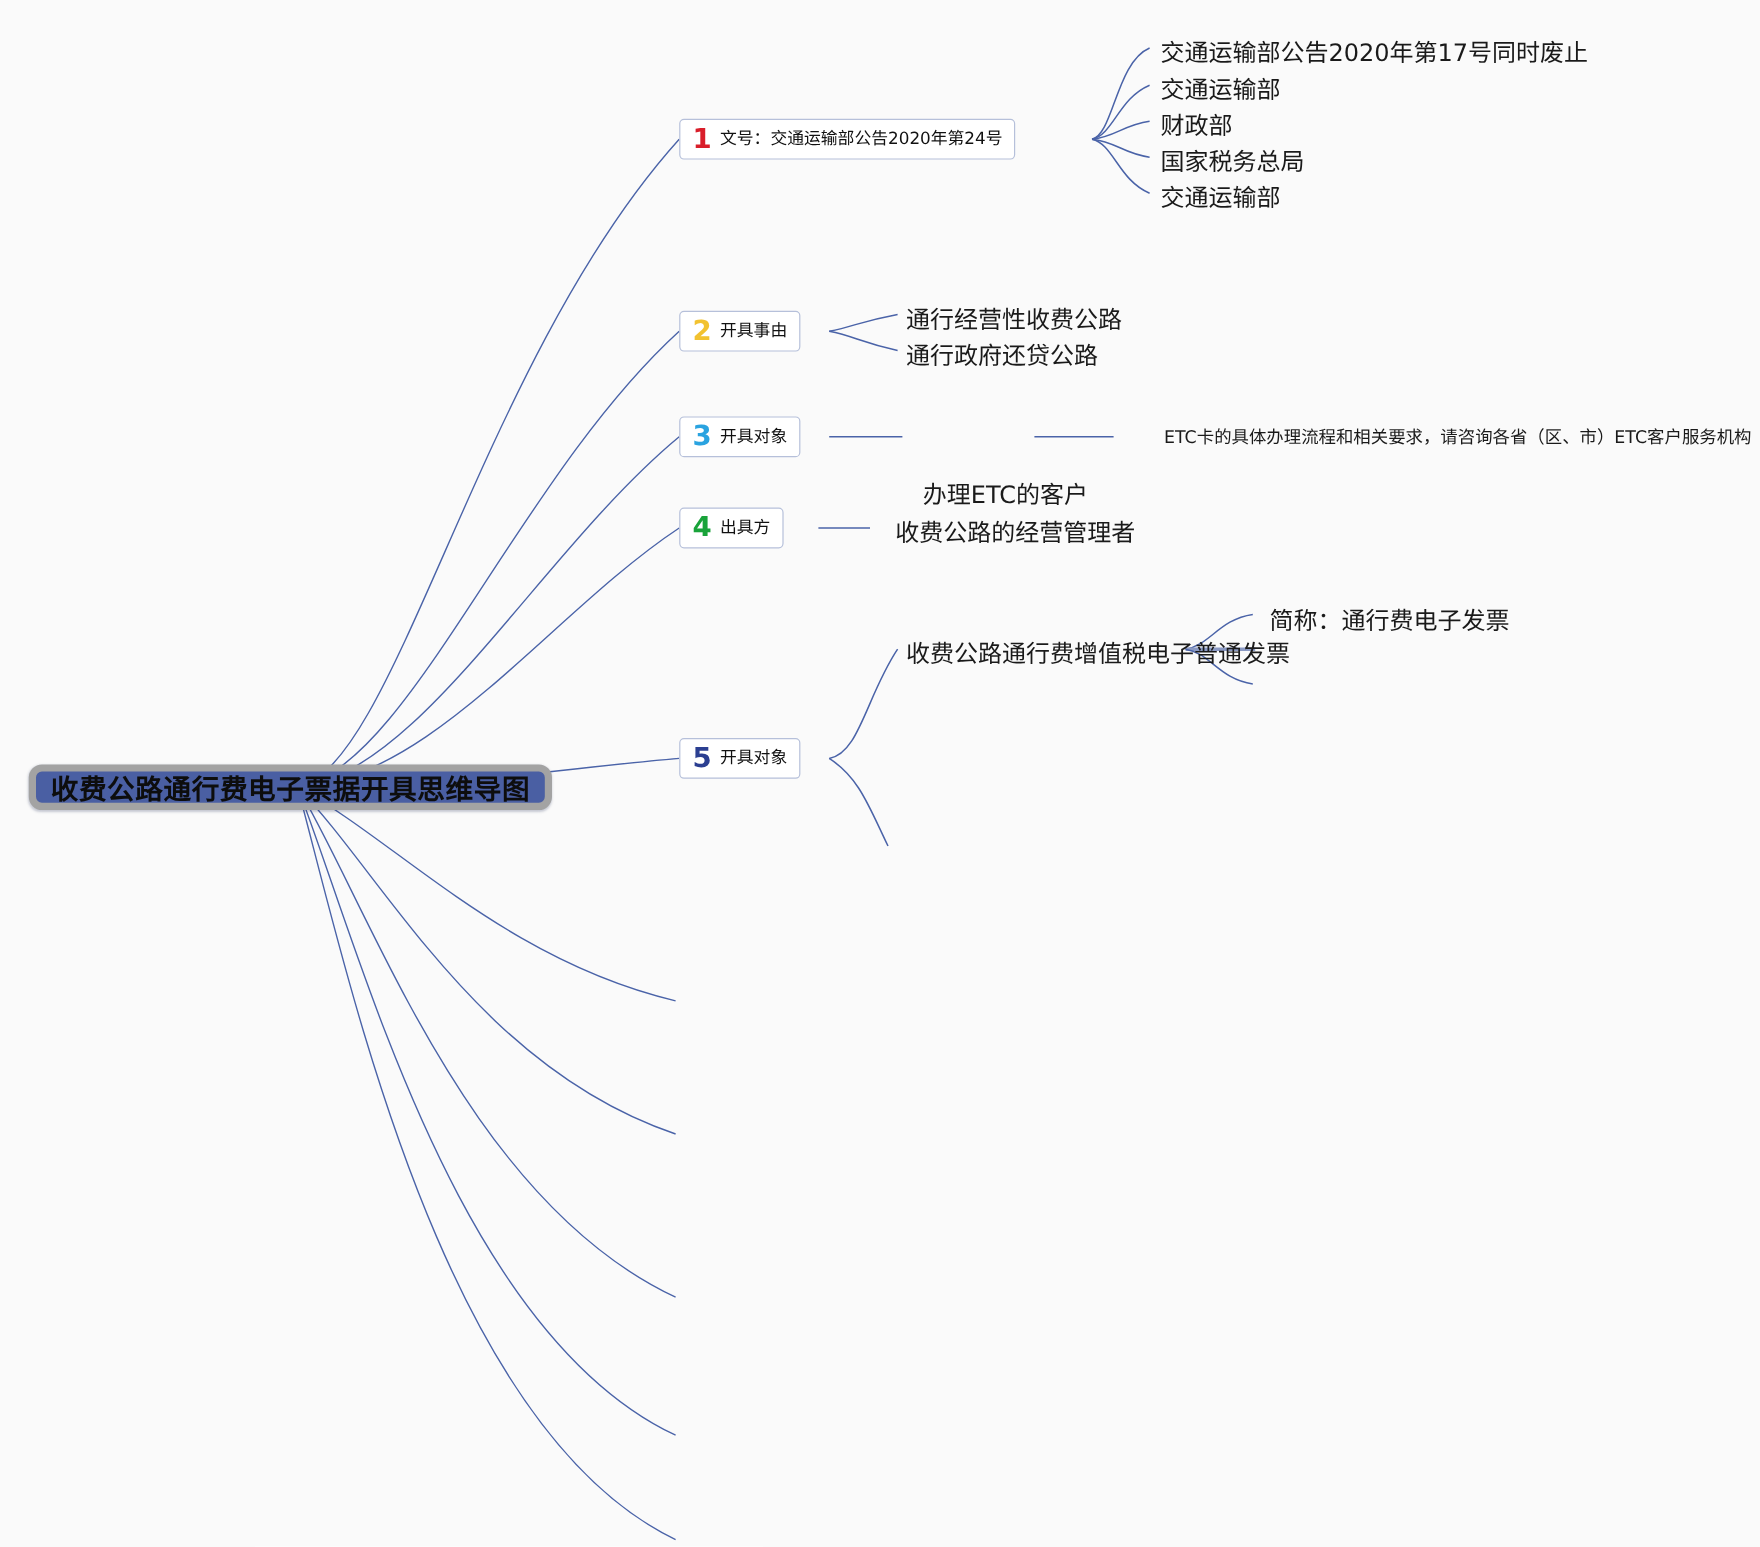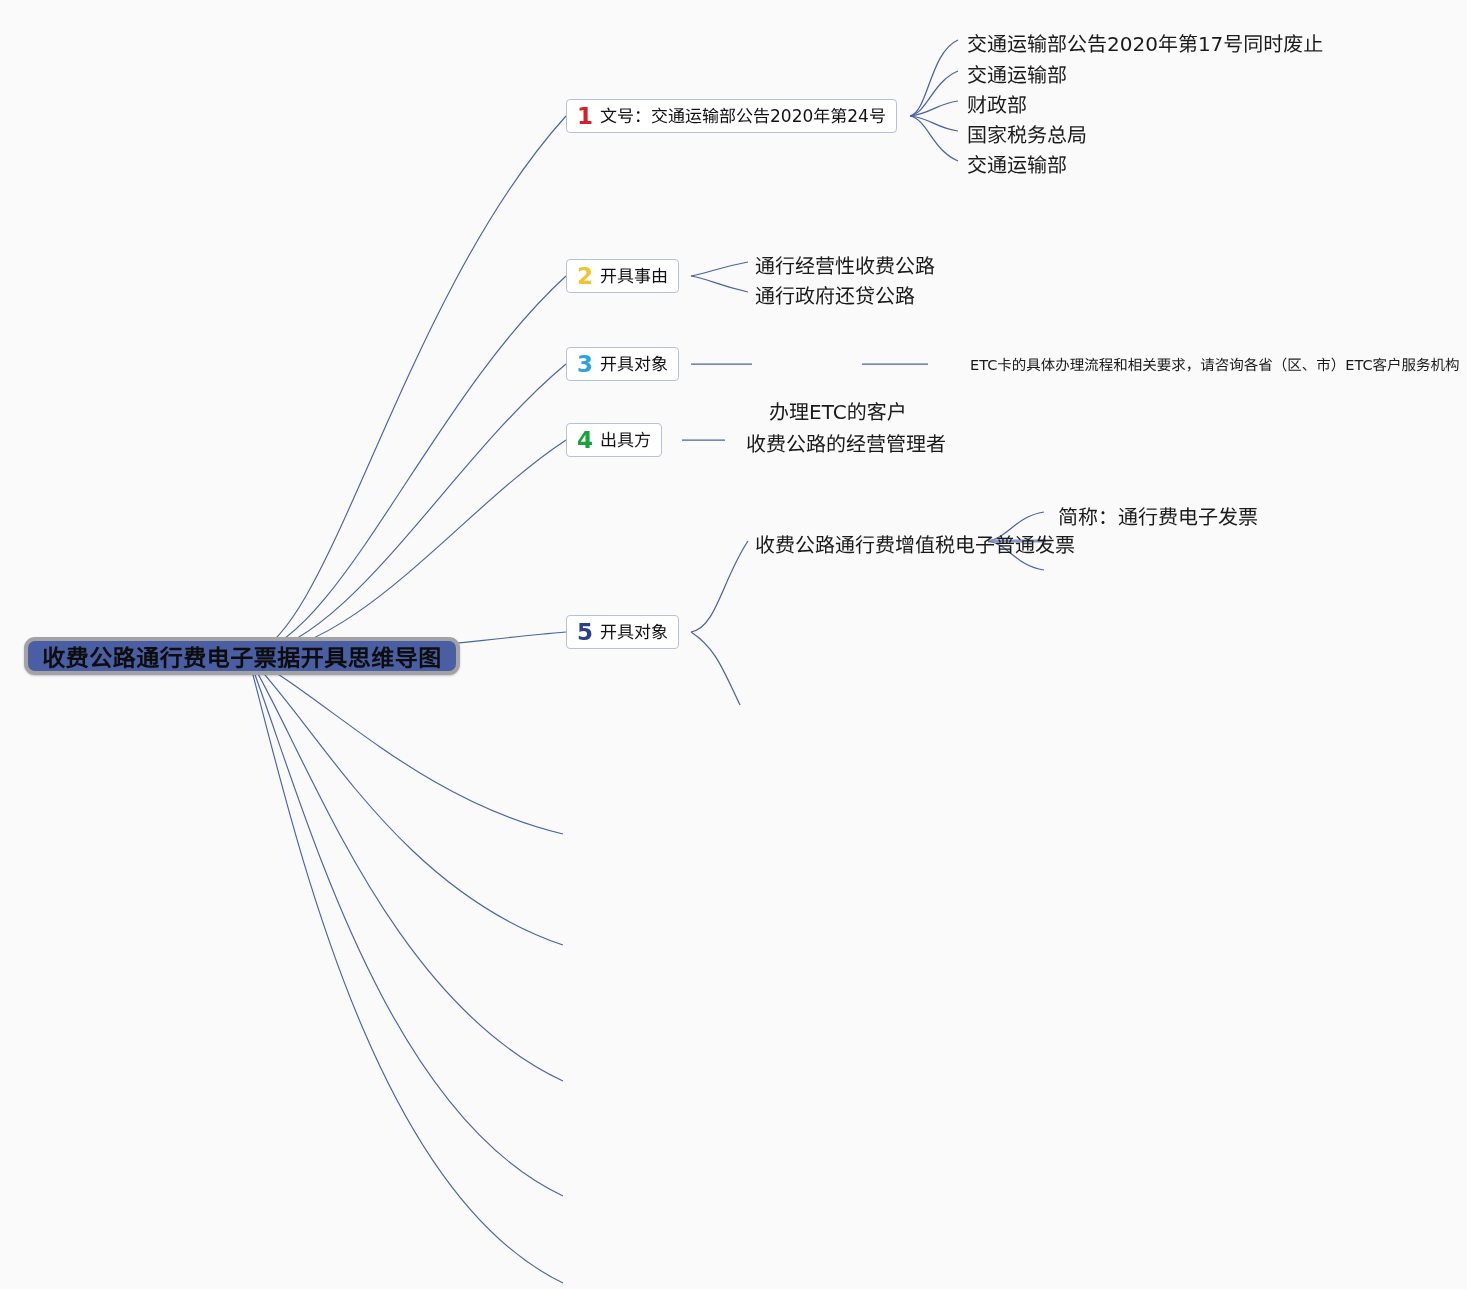"文号：交通运输部公告2020年第24号" .topic-text { font-size: 17px -> 14px }
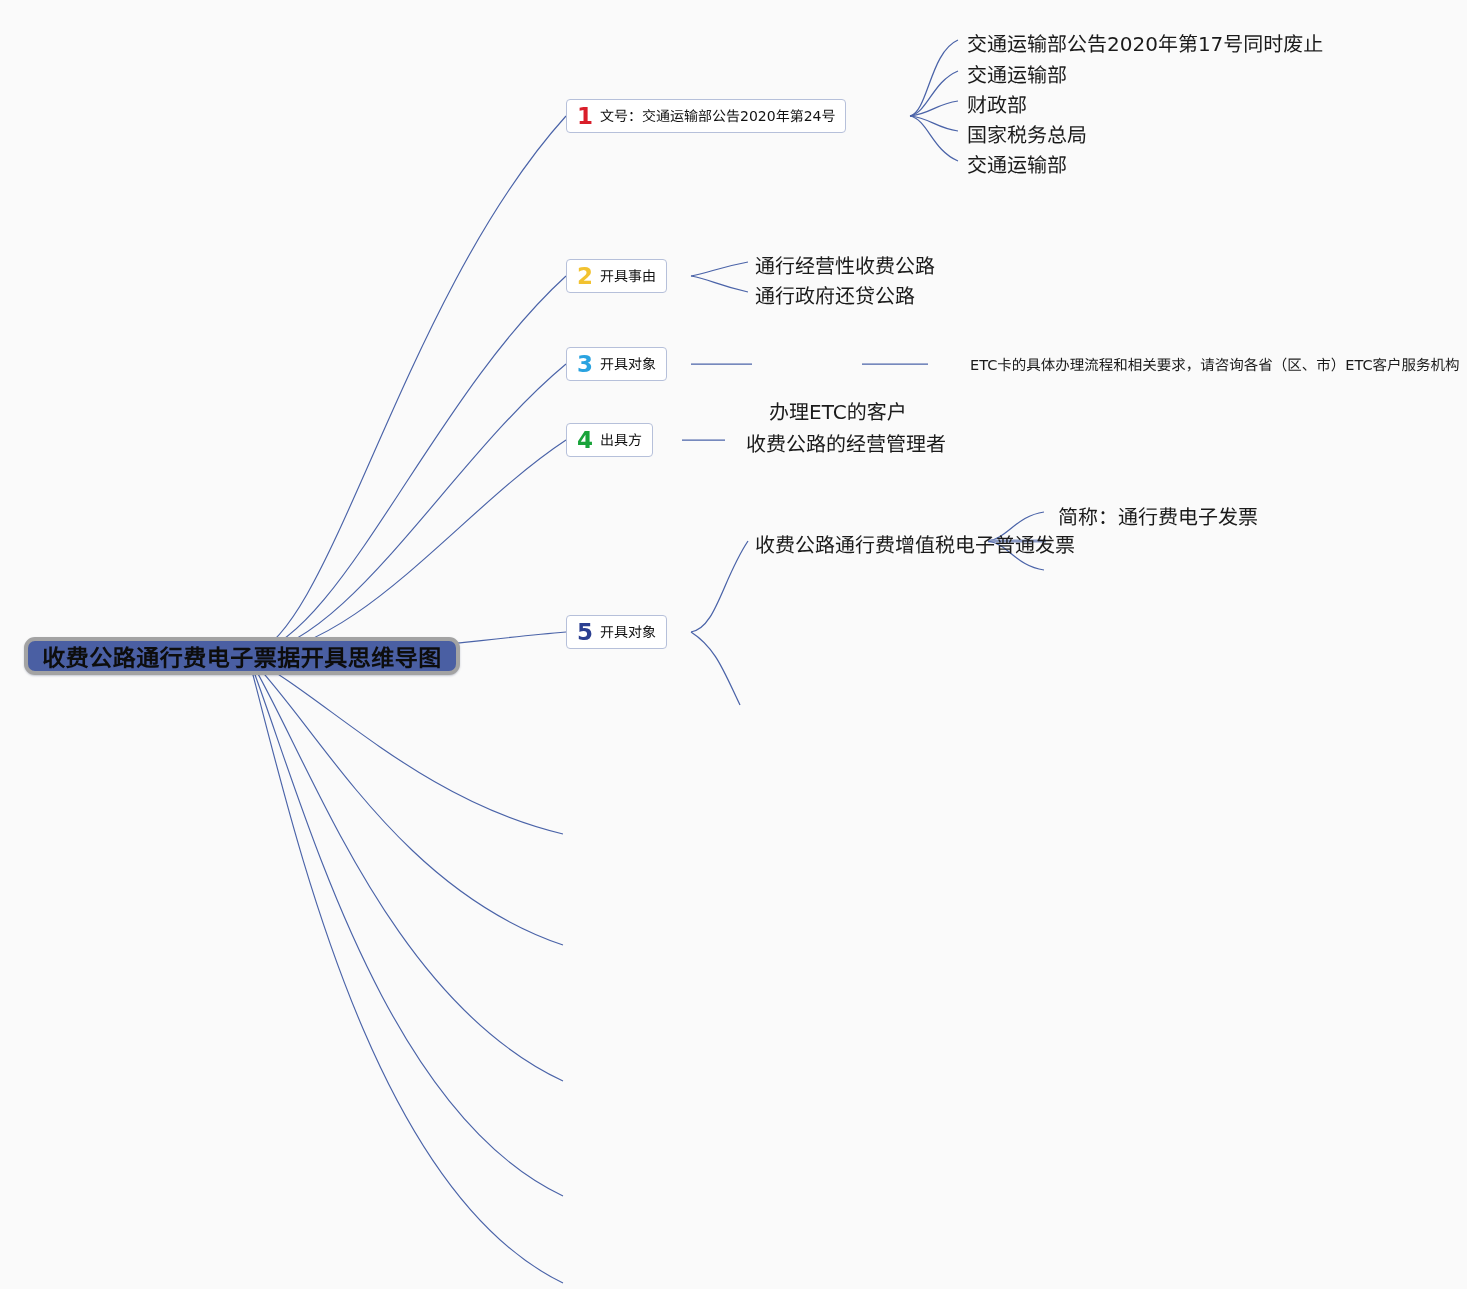"收费公路通行费电子票据开具思维导图" .root-node { border: 4px solid #a3a3a3 -> 6px solid #a3a3a3 }
